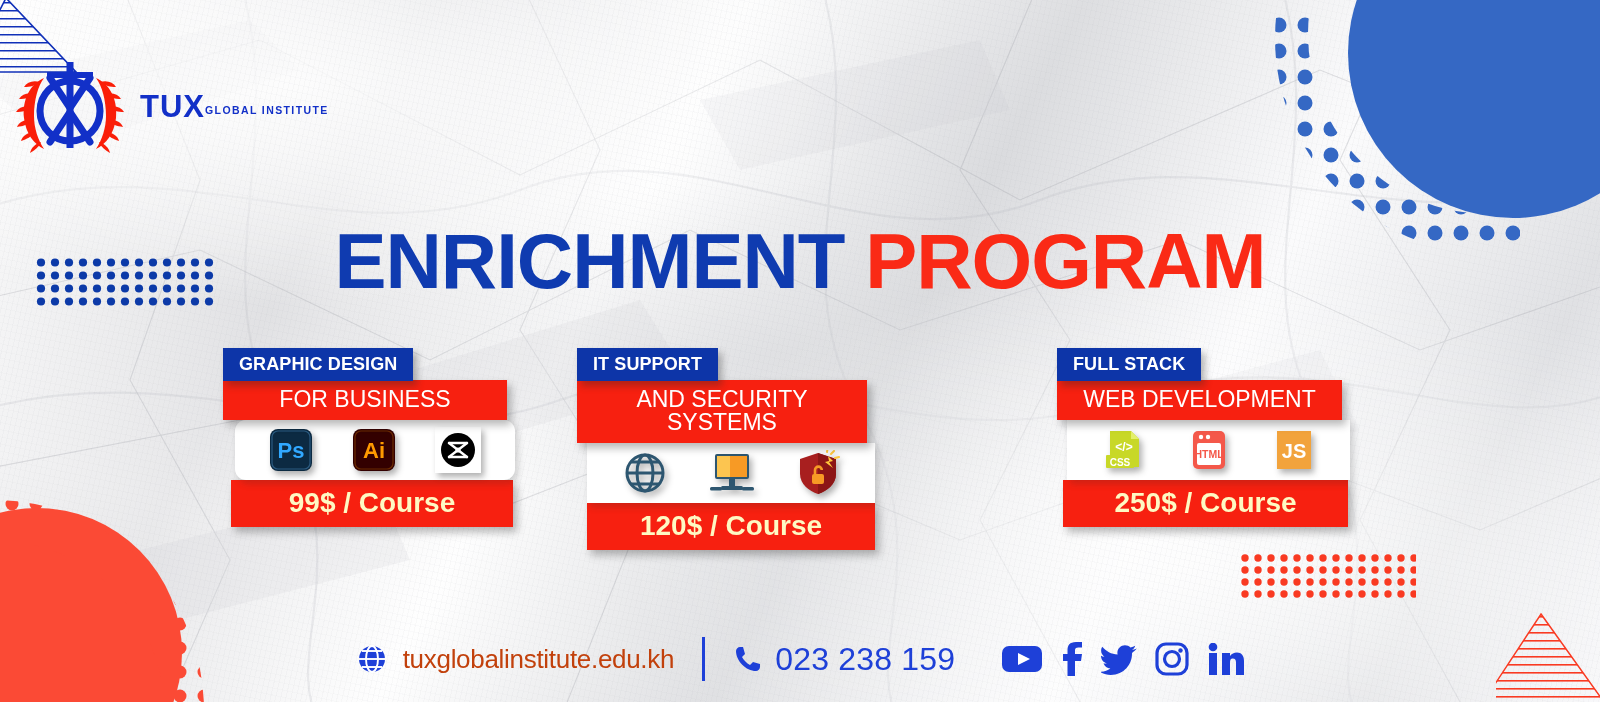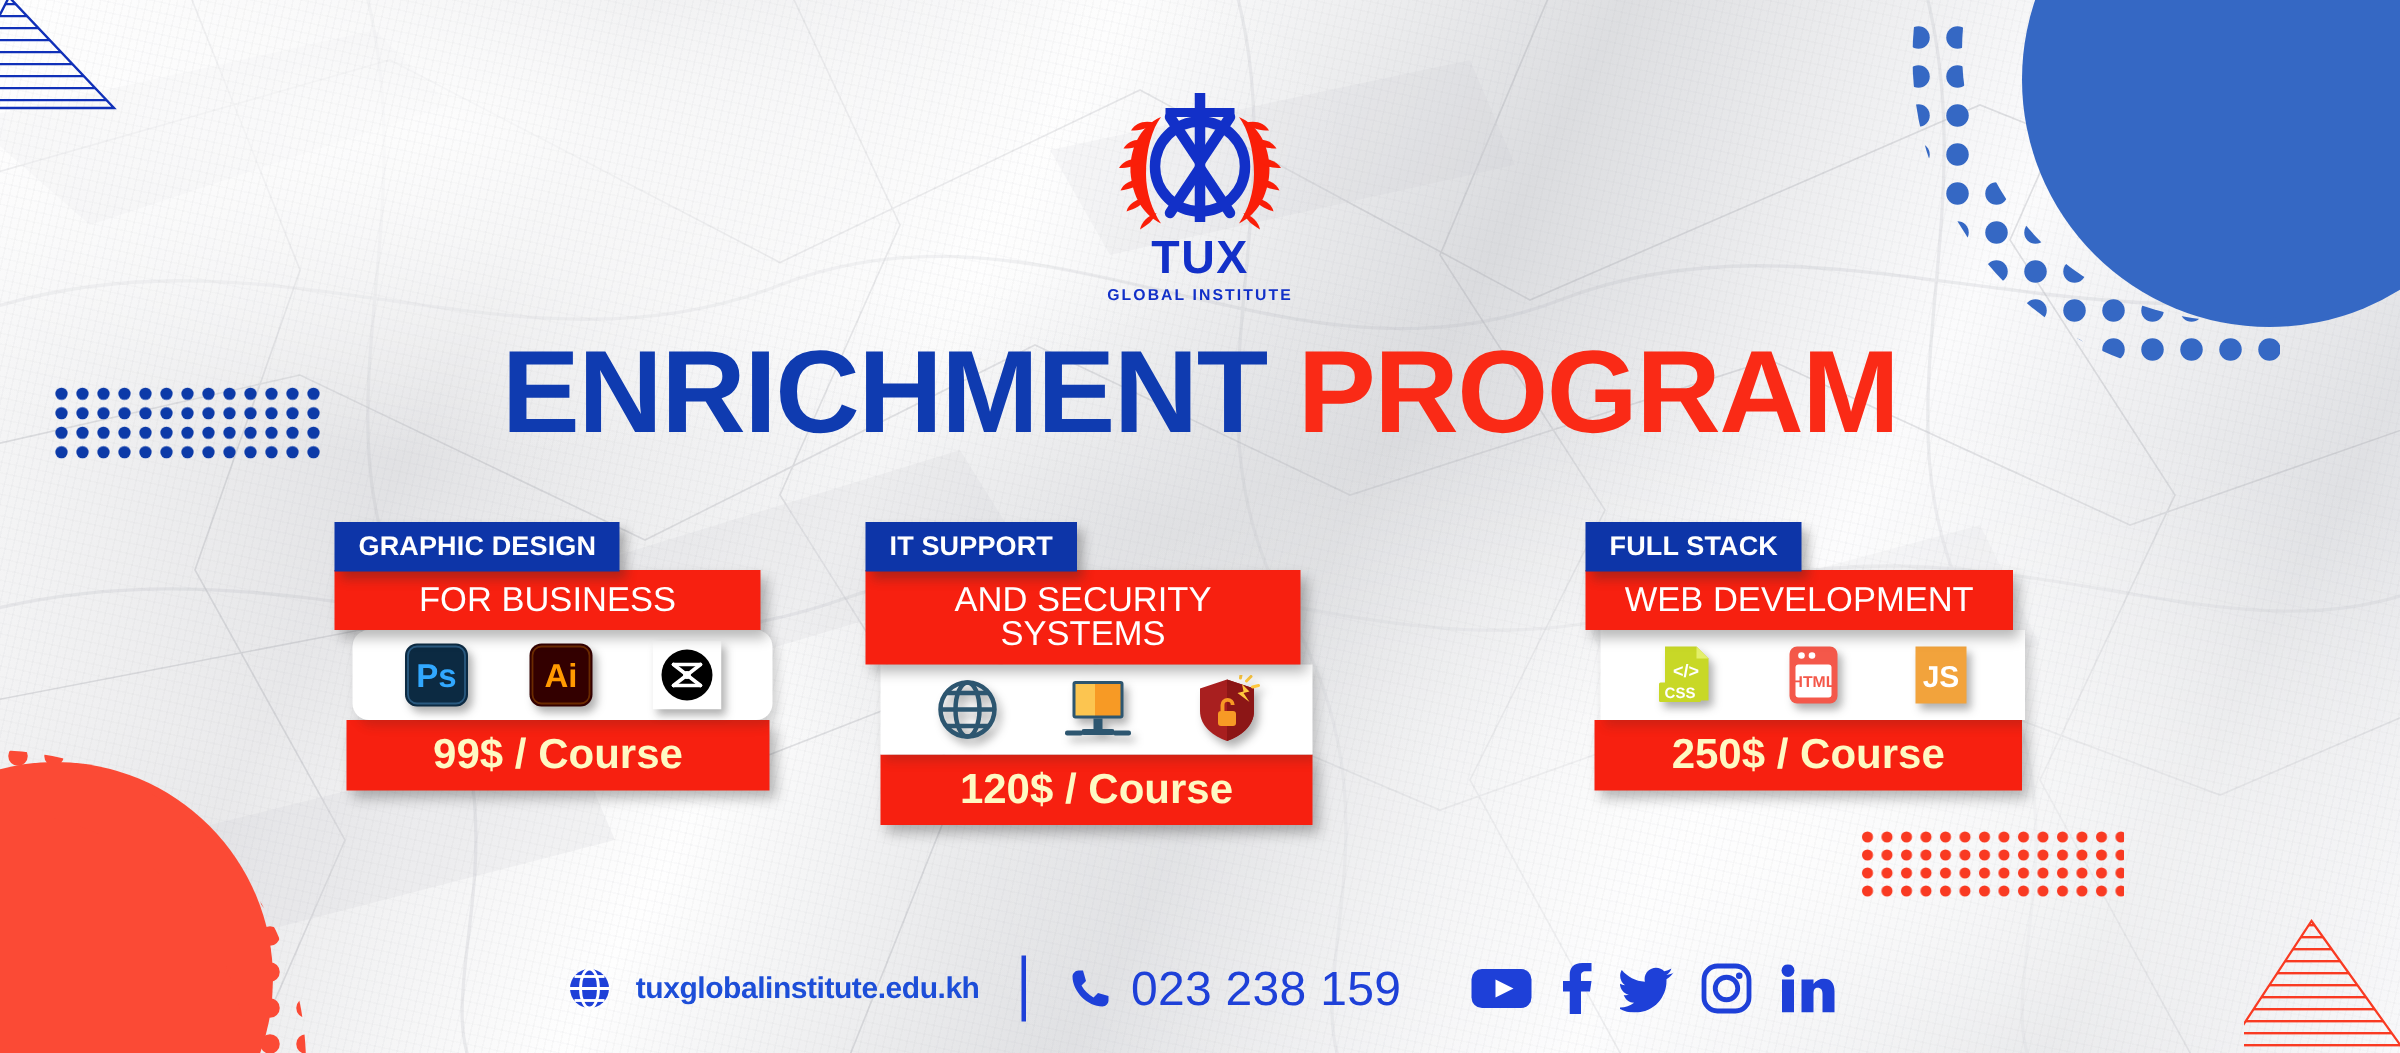"TUX" .logo-wrap { flex-direction: column -> row }
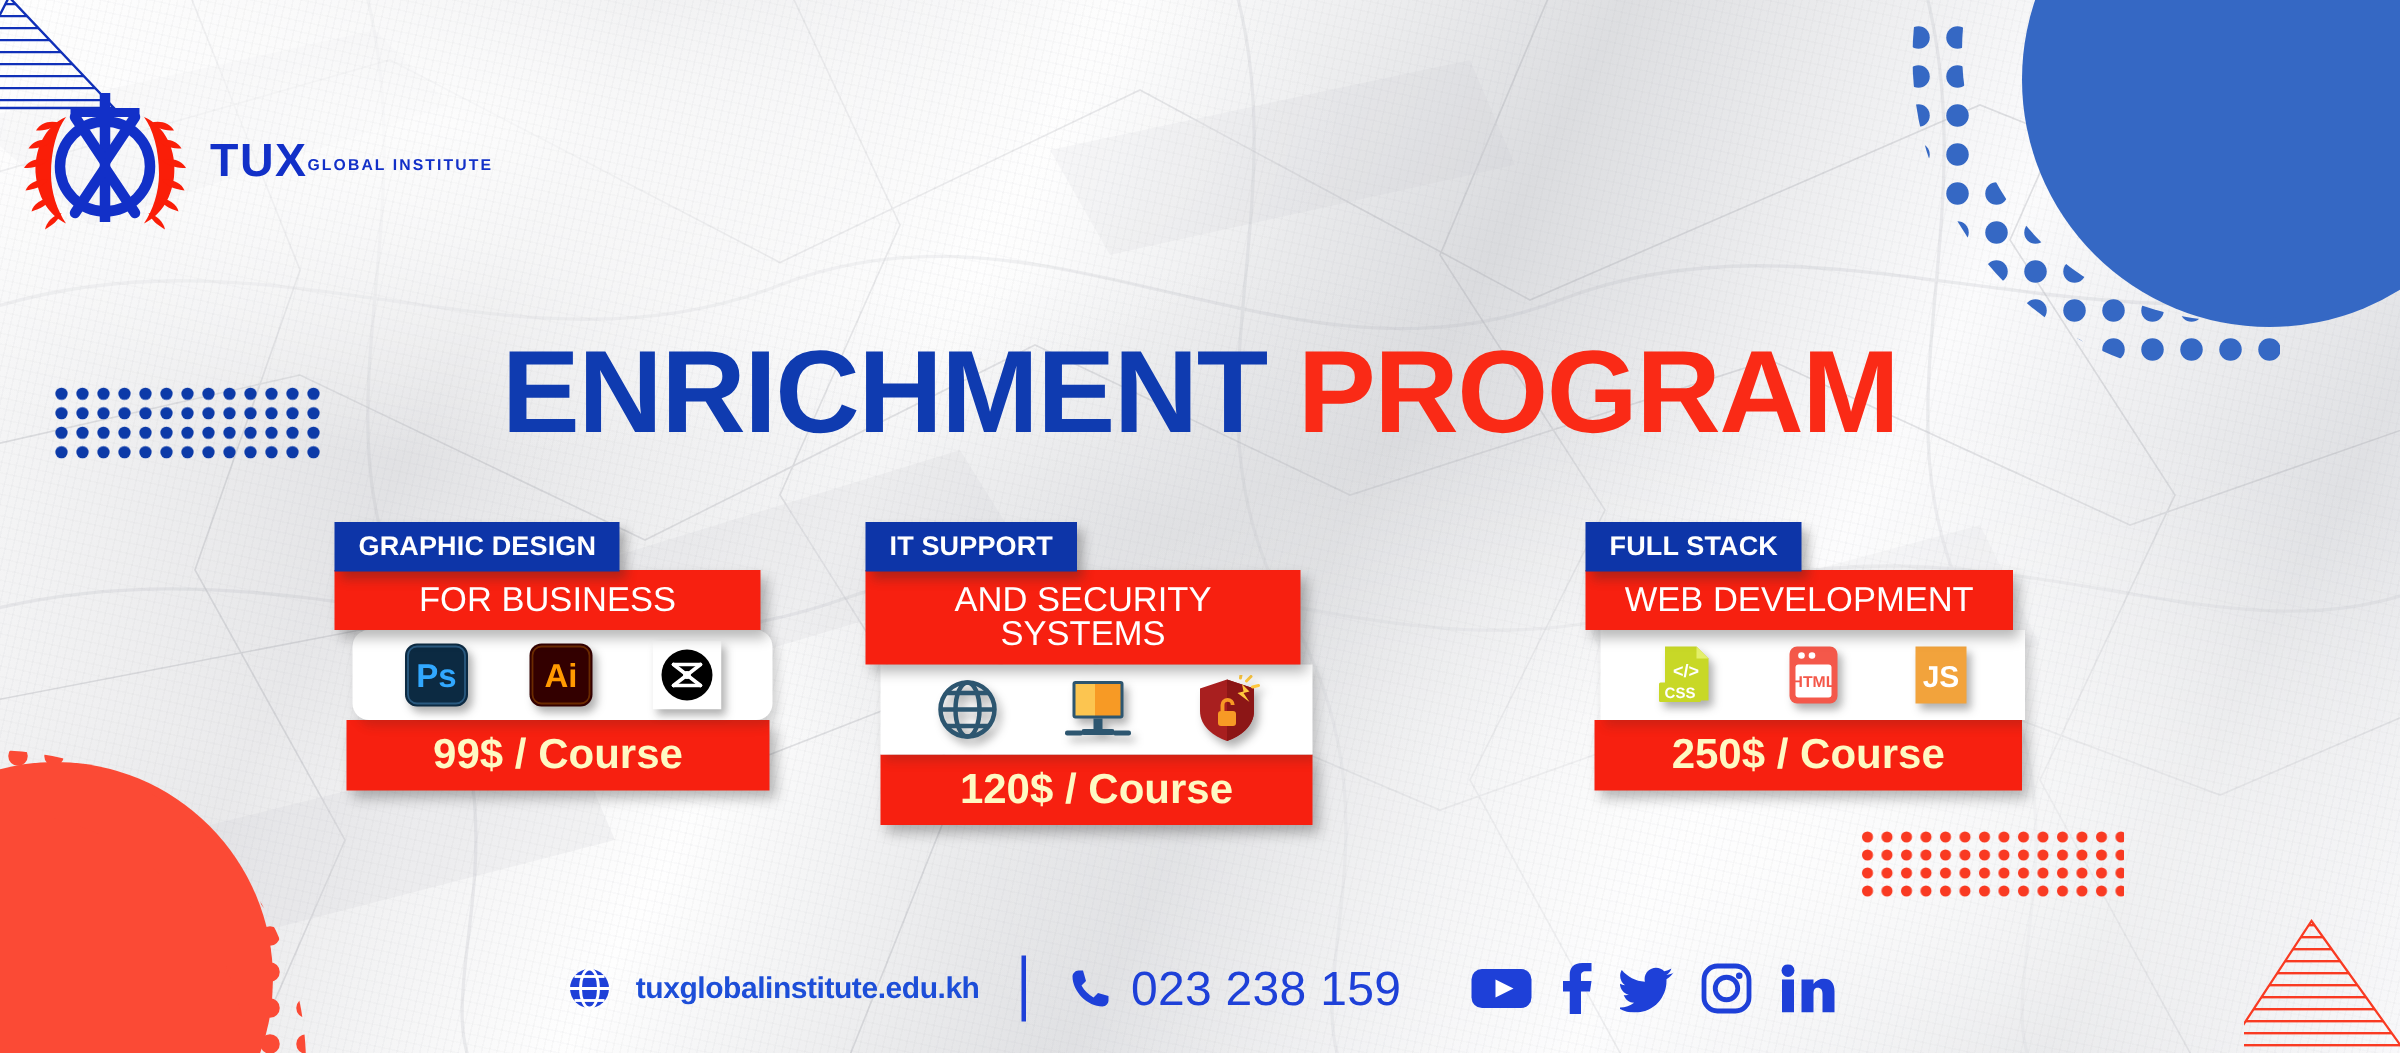"tuxglobalinstitute.edu.kh" .f-text { color: #1d4ed8 -> #c2410c; font-size: 20px -> 26px; font-weight: 700 -> 400 }
